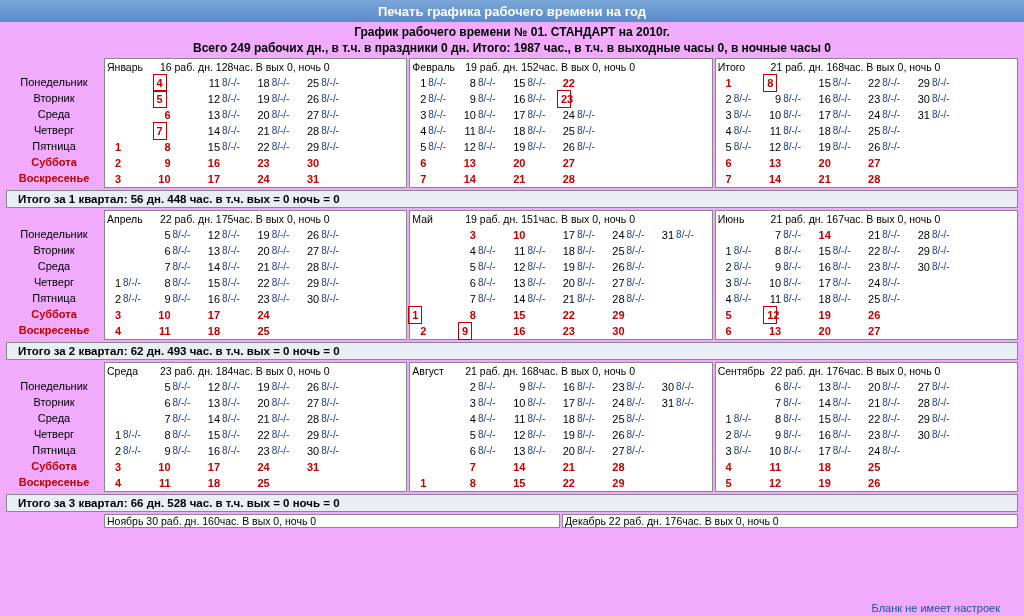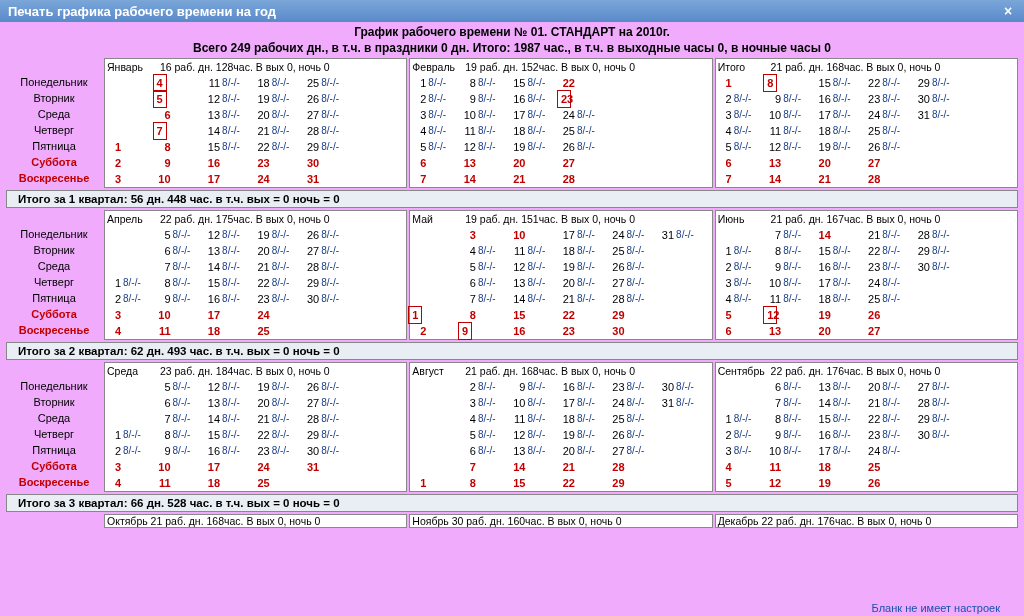"Печать графика рабочего времени на" .titlebar { flex-direction: none -> column }
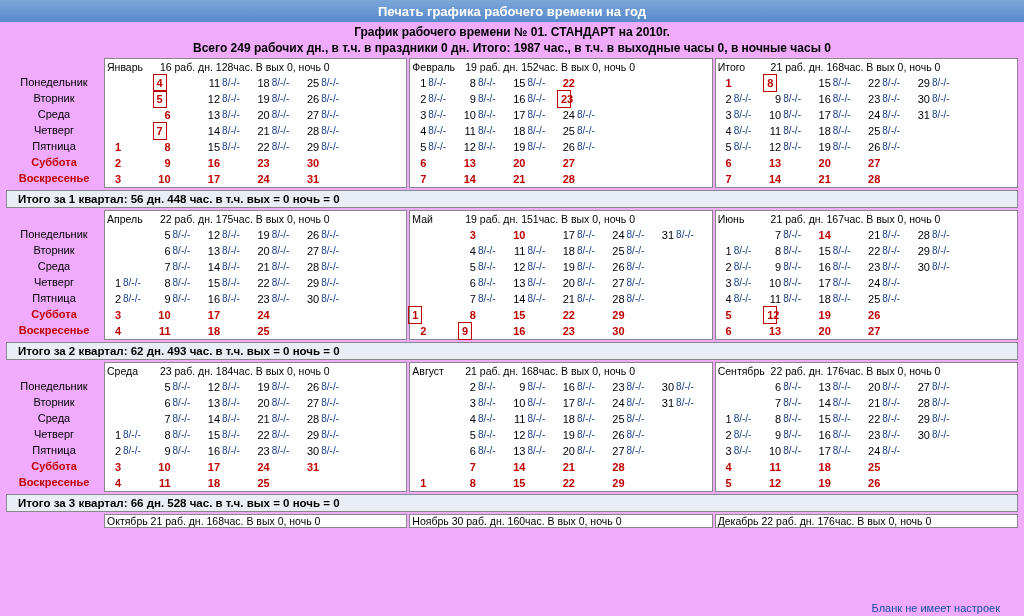"Октябрь 21 раб. дн. 168час." div.stub { html: <div>Октябрь 21 раб. дн. 168час. В вых 0, ночь 0</div> -> none }
